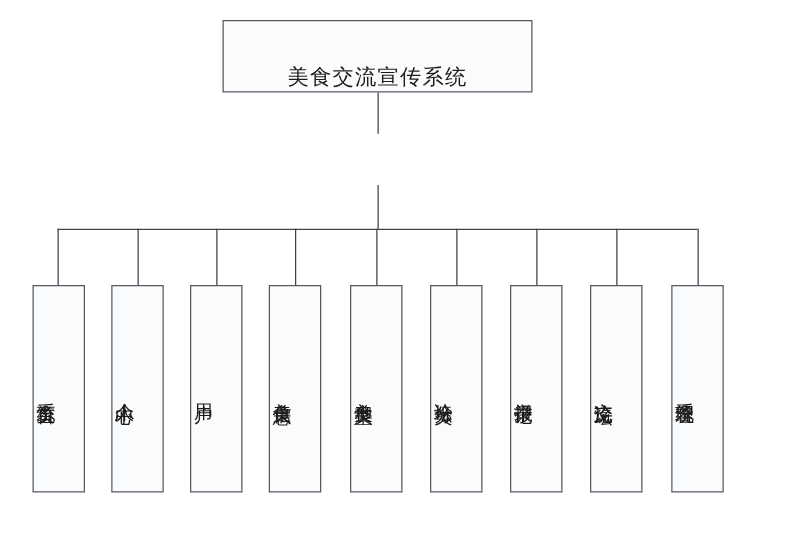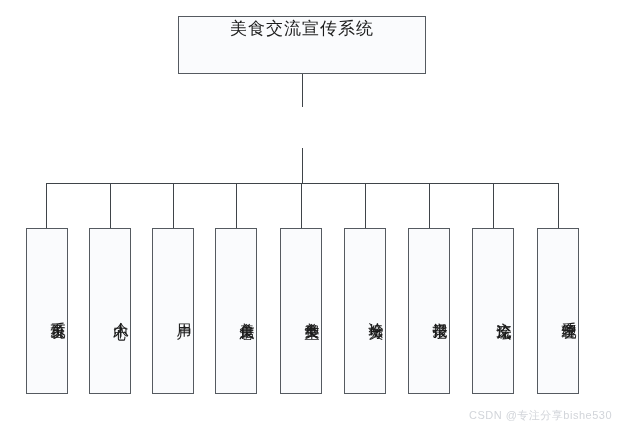"美食交流宣传系统" .node { align-items: flex-start -> flex-end }
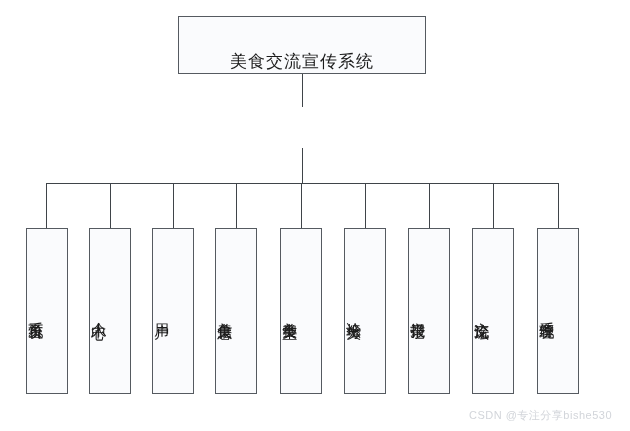"CSDN @专注分享bishe530" div { html: <div>CSDN @专注分享bishe530</div> -> none }
